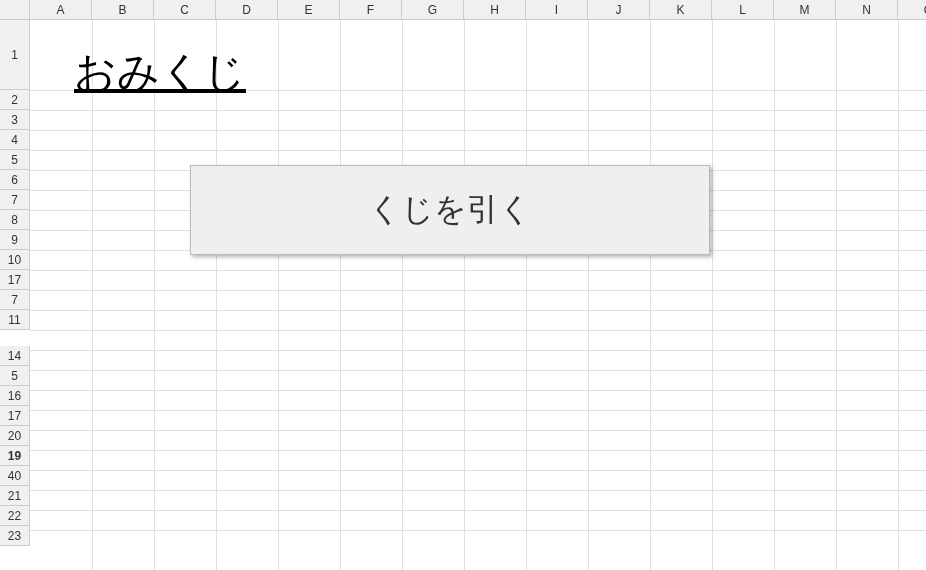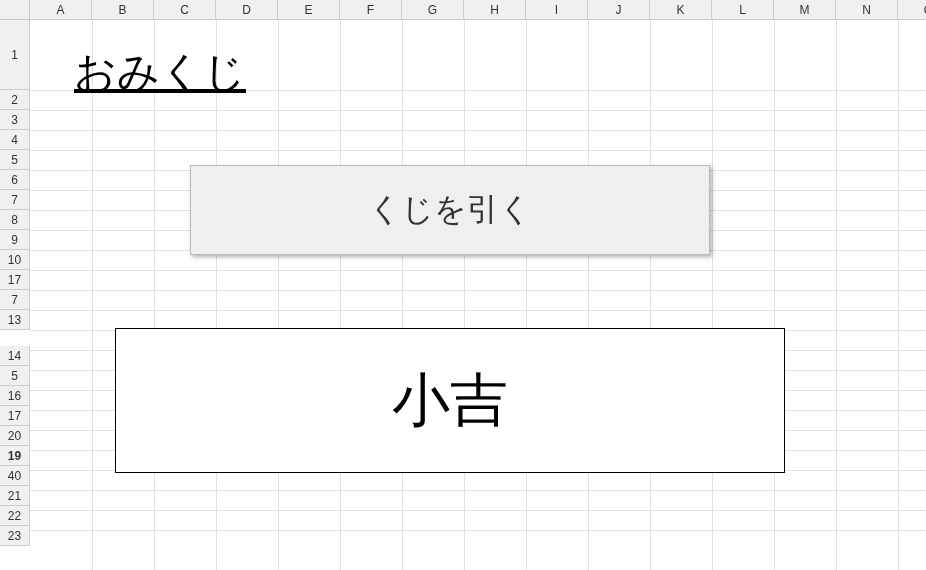"13" div.row-header { text: 13 -> 11 }
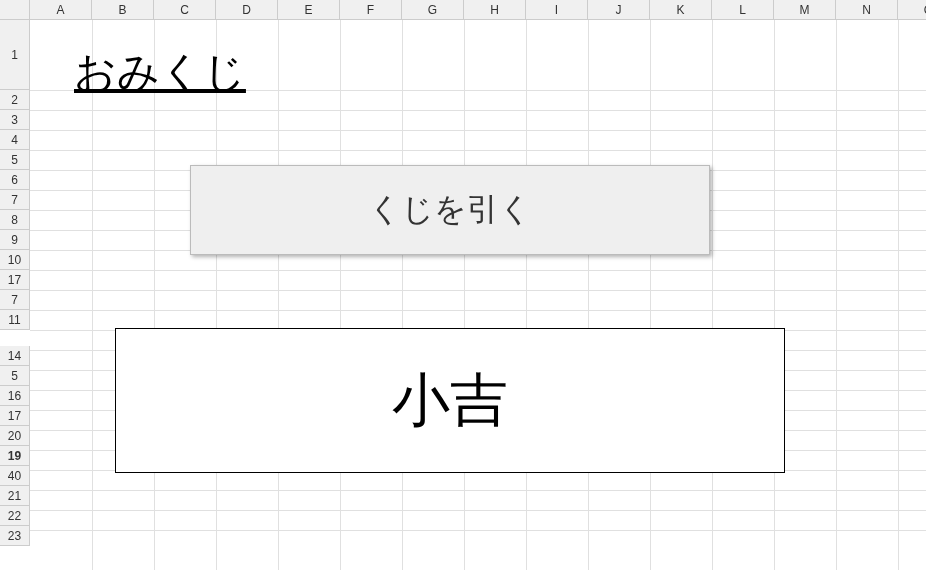"小吉" div.result-box { html: <div> <span>小吉</span> </div> -> none }
